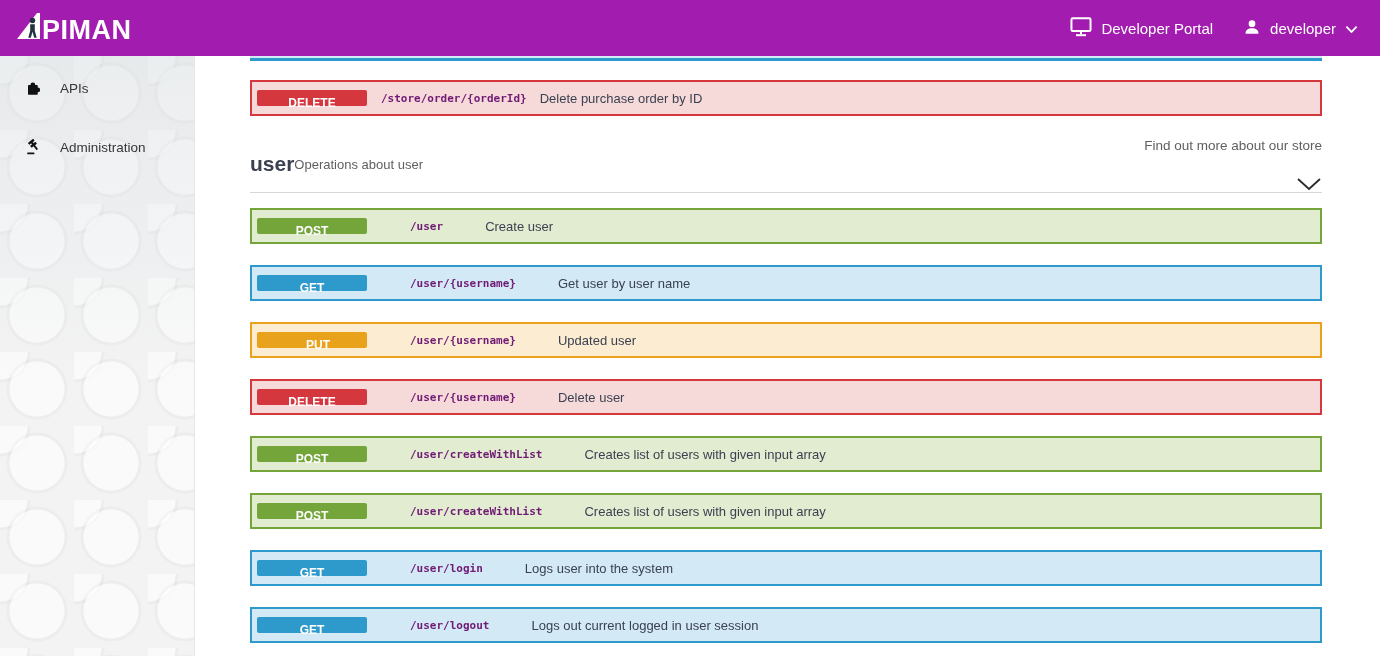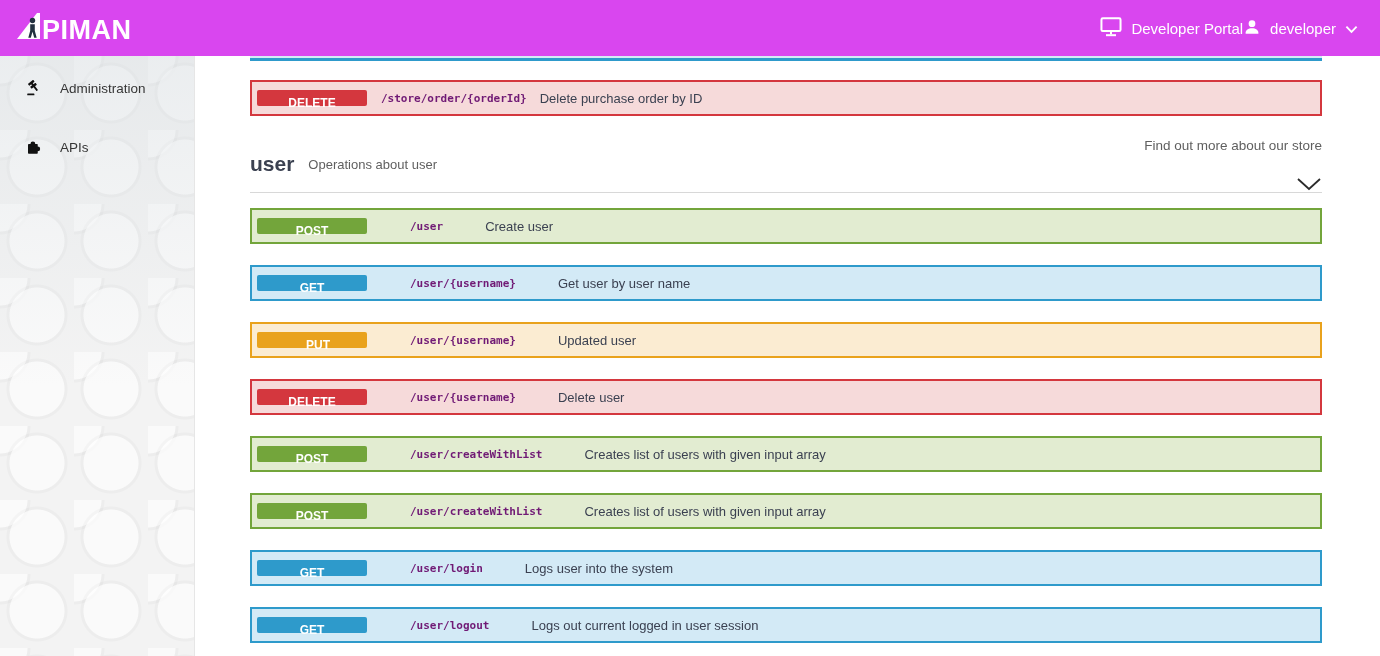"PIMAN" .header { background: #d946ef -> #a21caf }
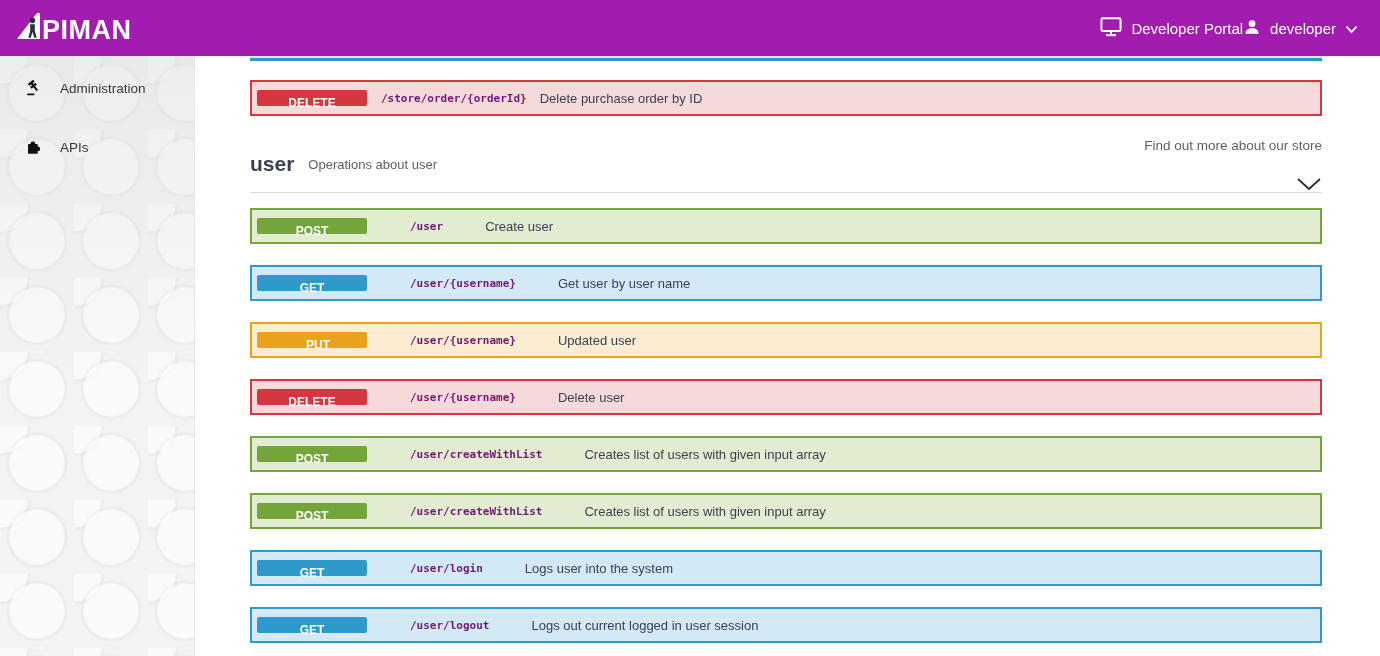"Developer Portal" .header-right { gap: none -> 30px }
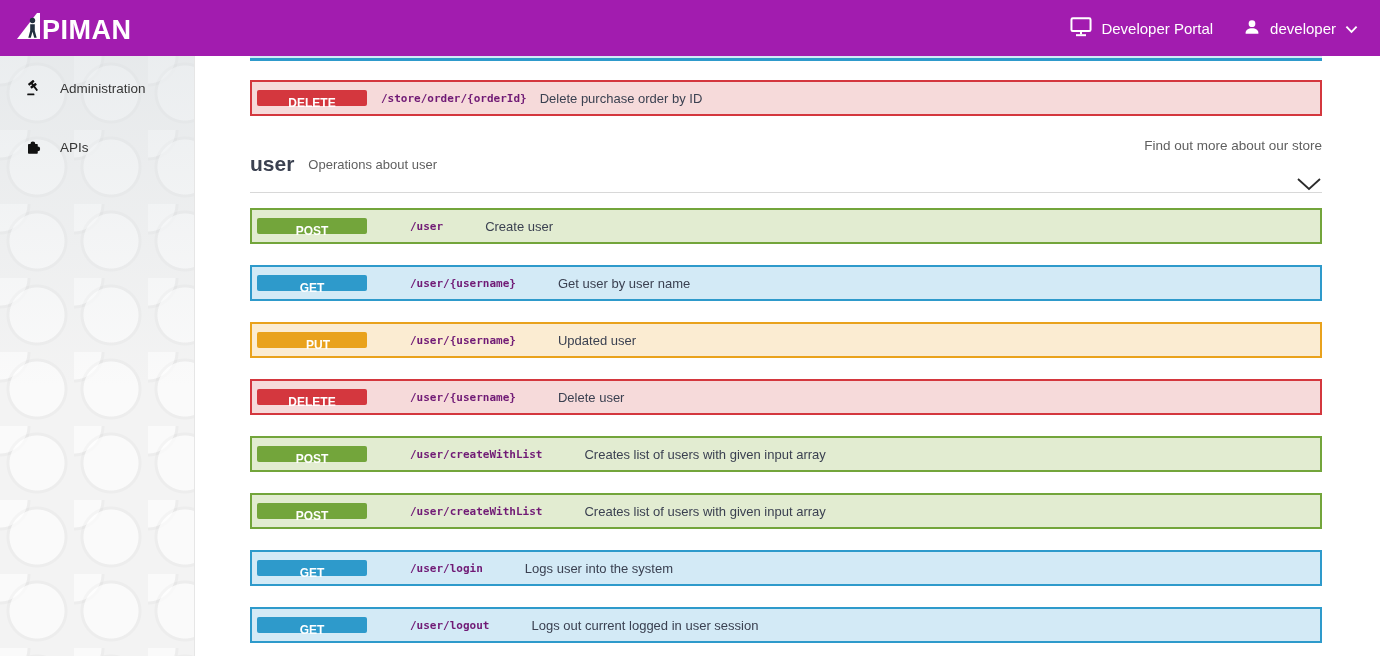"Administration" div.side-item { order: before "APIs" -> after "APIs" }
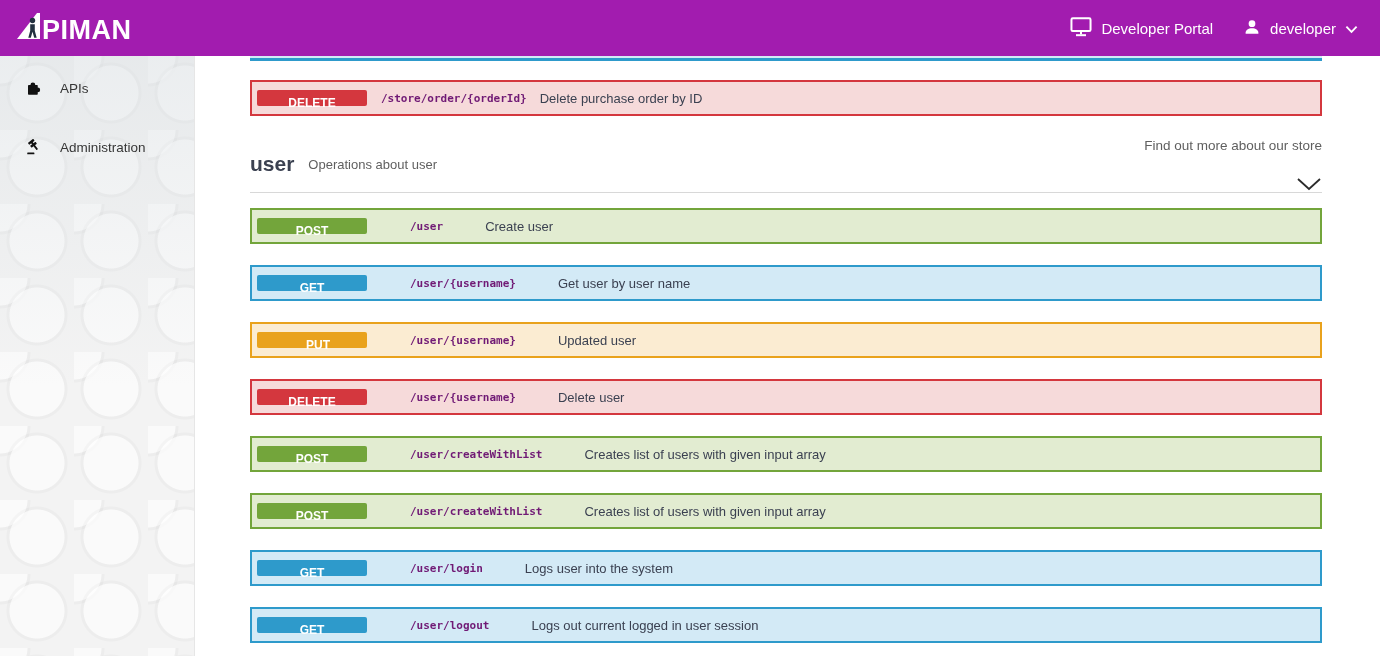"Operations about user" .section-sub { margin-left: 14px -> none }
